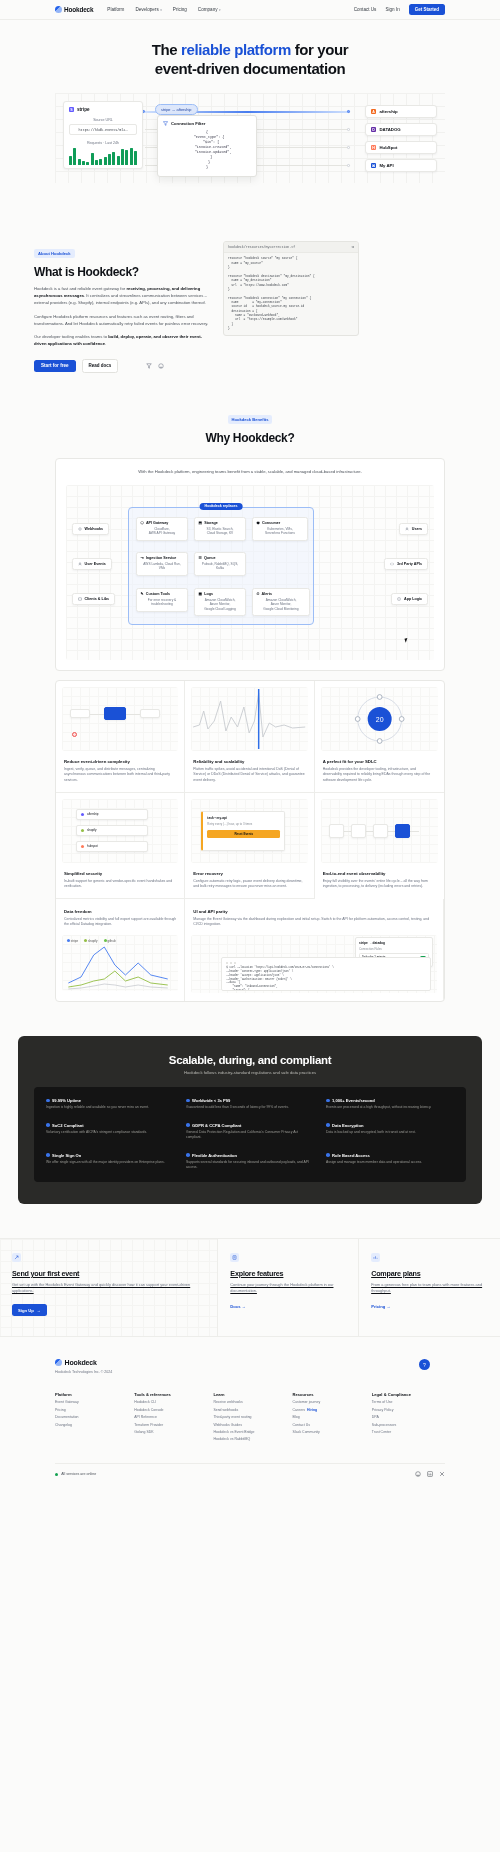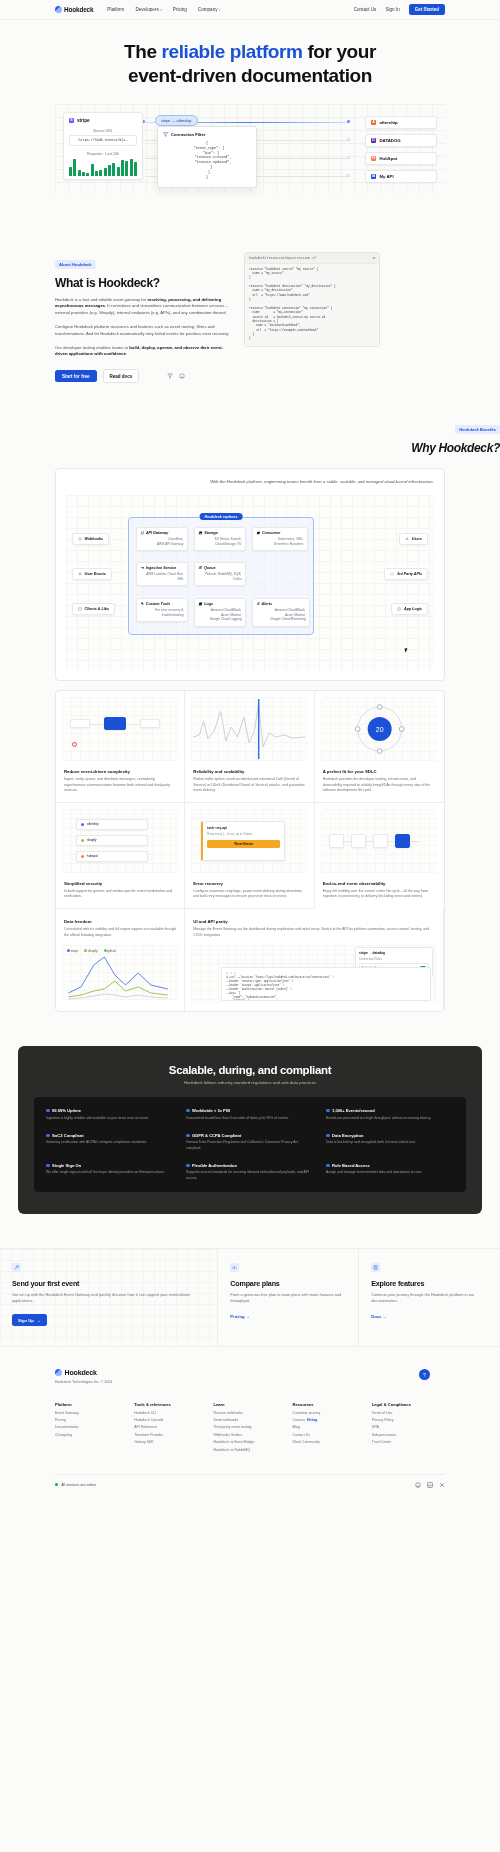"The reliable platform for your" .hero h1 { font-size: 19px -> 15px }
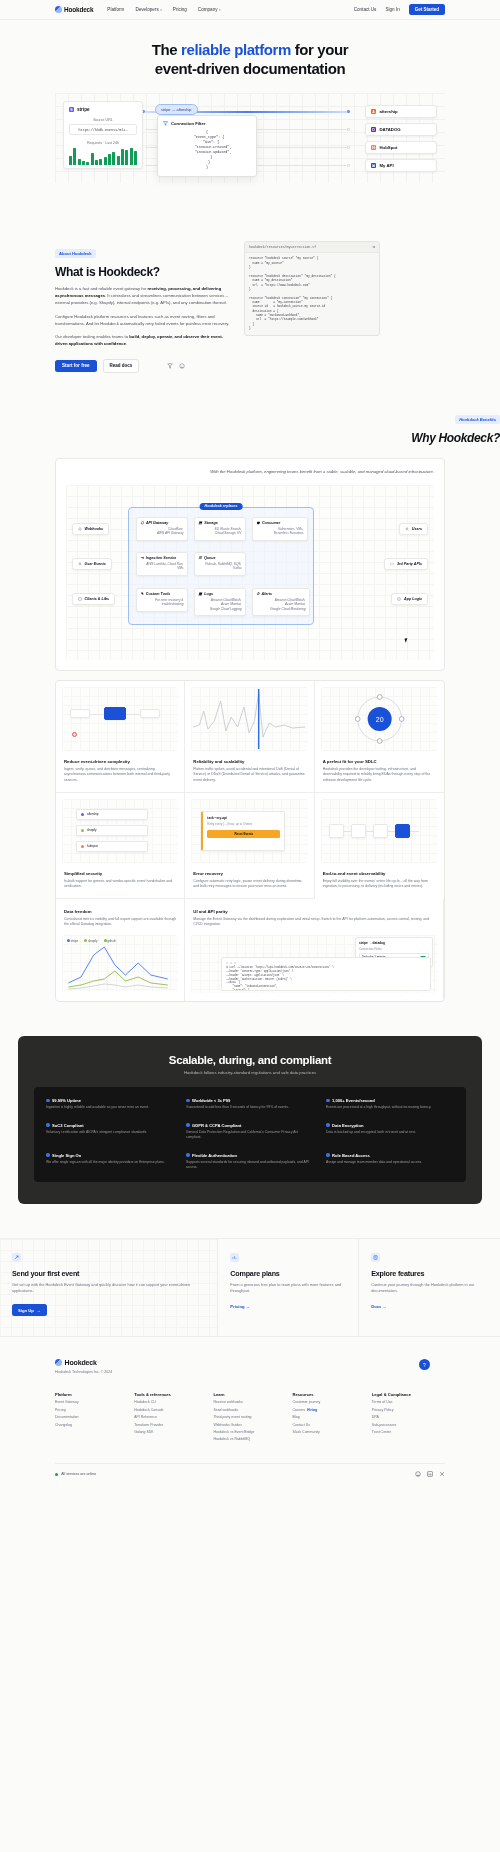"What is Hookdeck?" .sec { padding: 0 55px -> 0 34px }
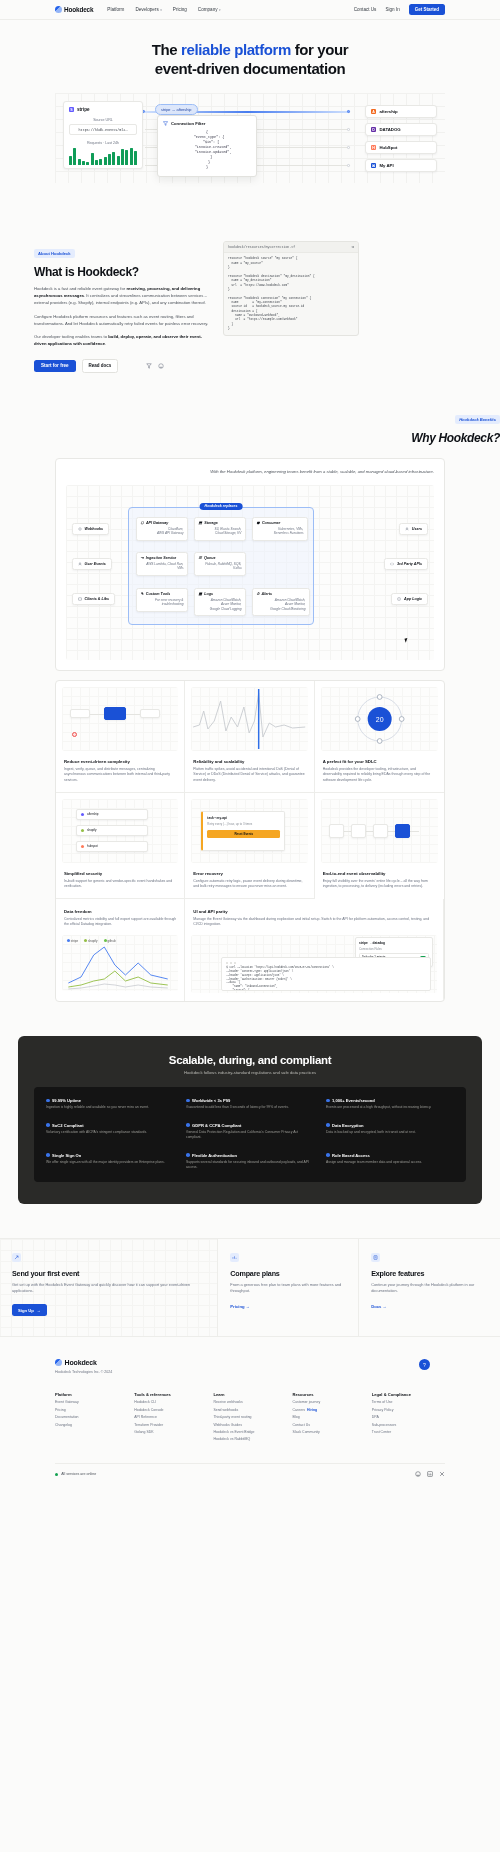"Why Hookdeck?" .why-wrap { font-style: italic -> none; text-align: right -> center }
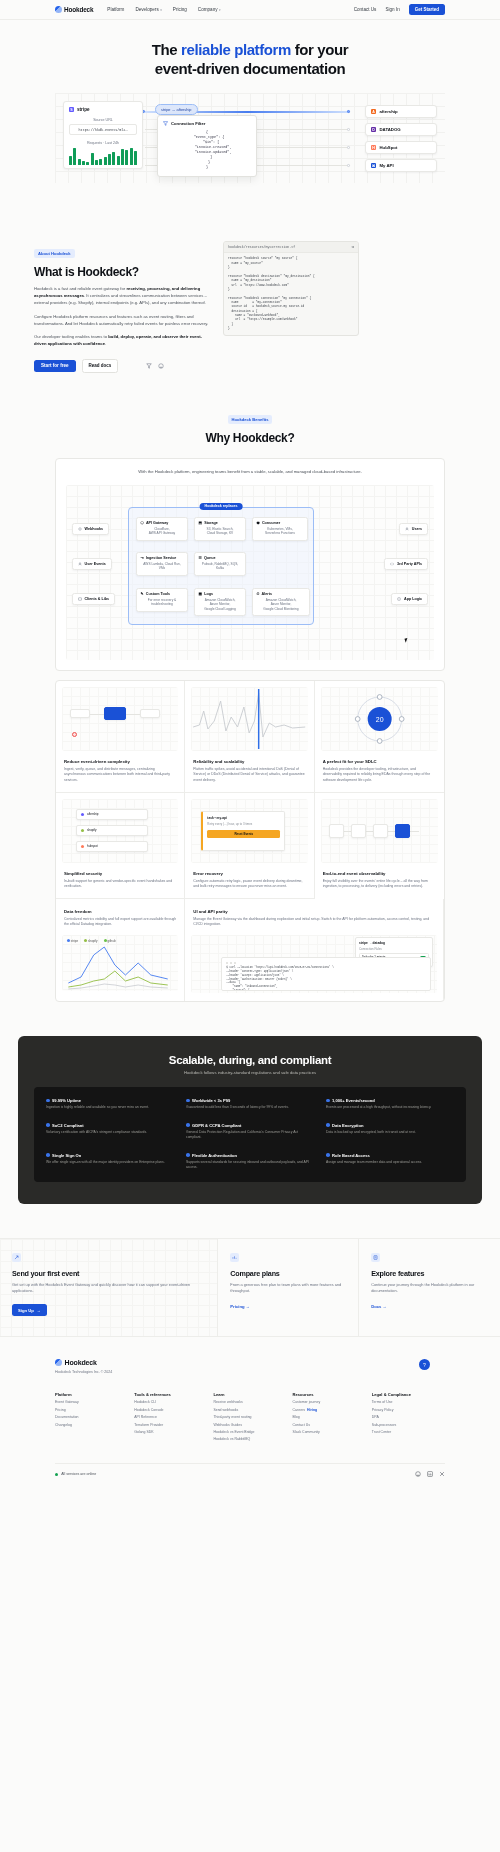"Send your first event" .step { text-decoration: none -> underline }
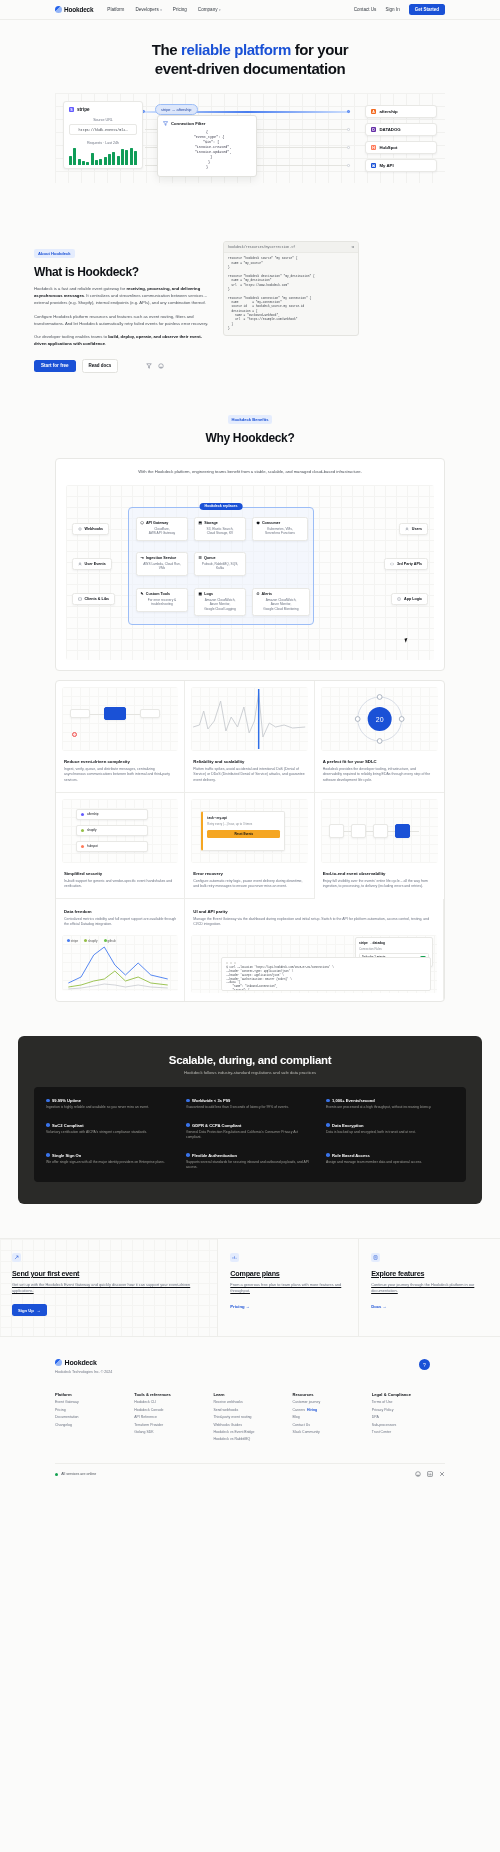"Compare plans" div.step { order: before "Explore features" -> after "Explore features" }
